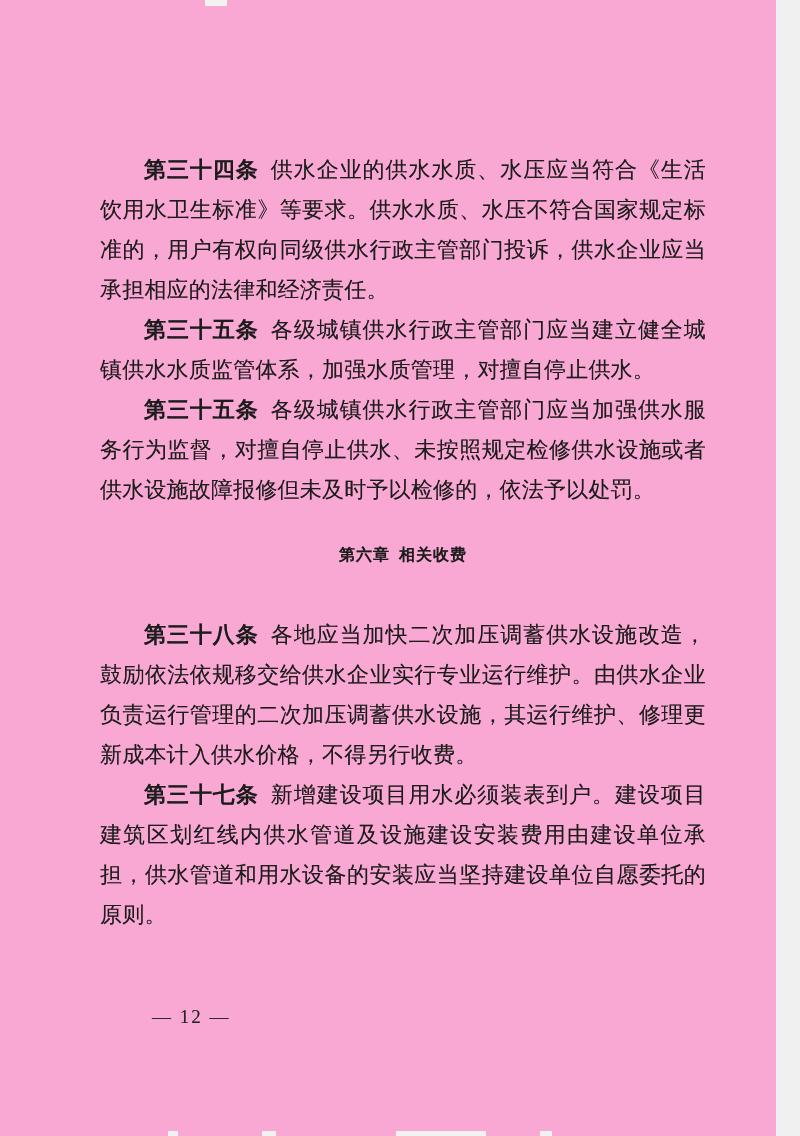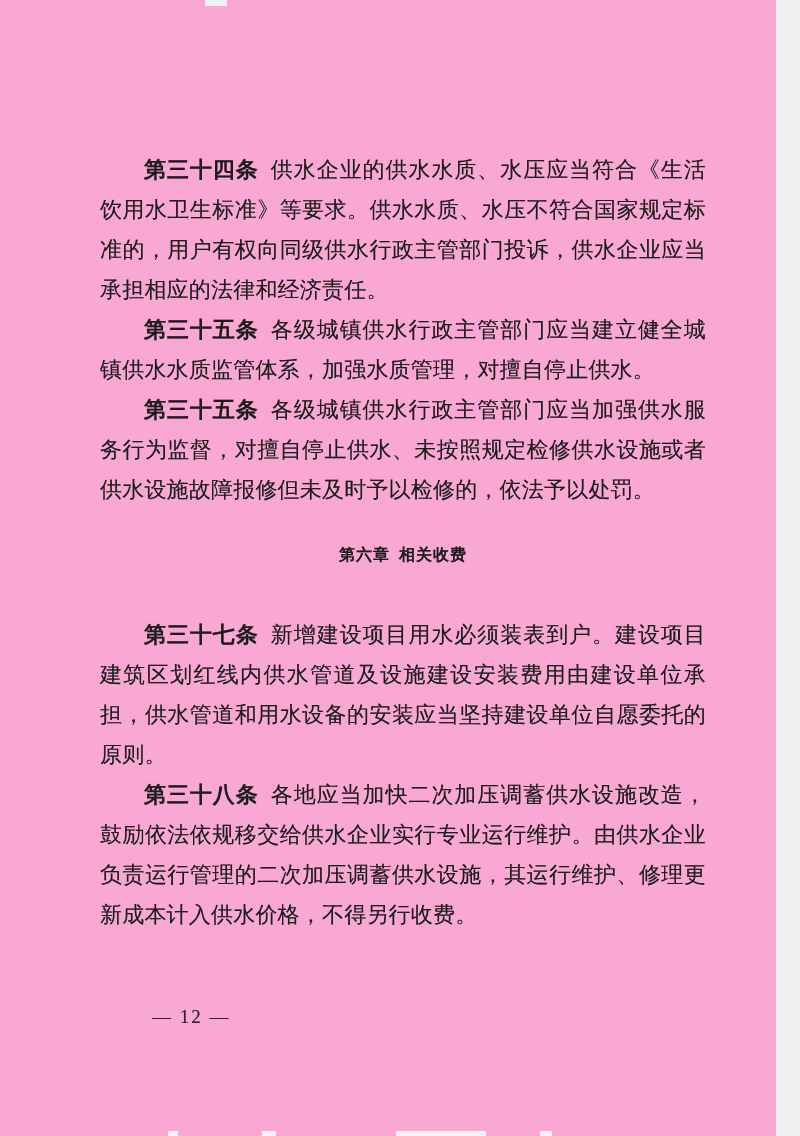"第三十七条" p.para { order: before "第三十八条" -> after "第三十八条" }
